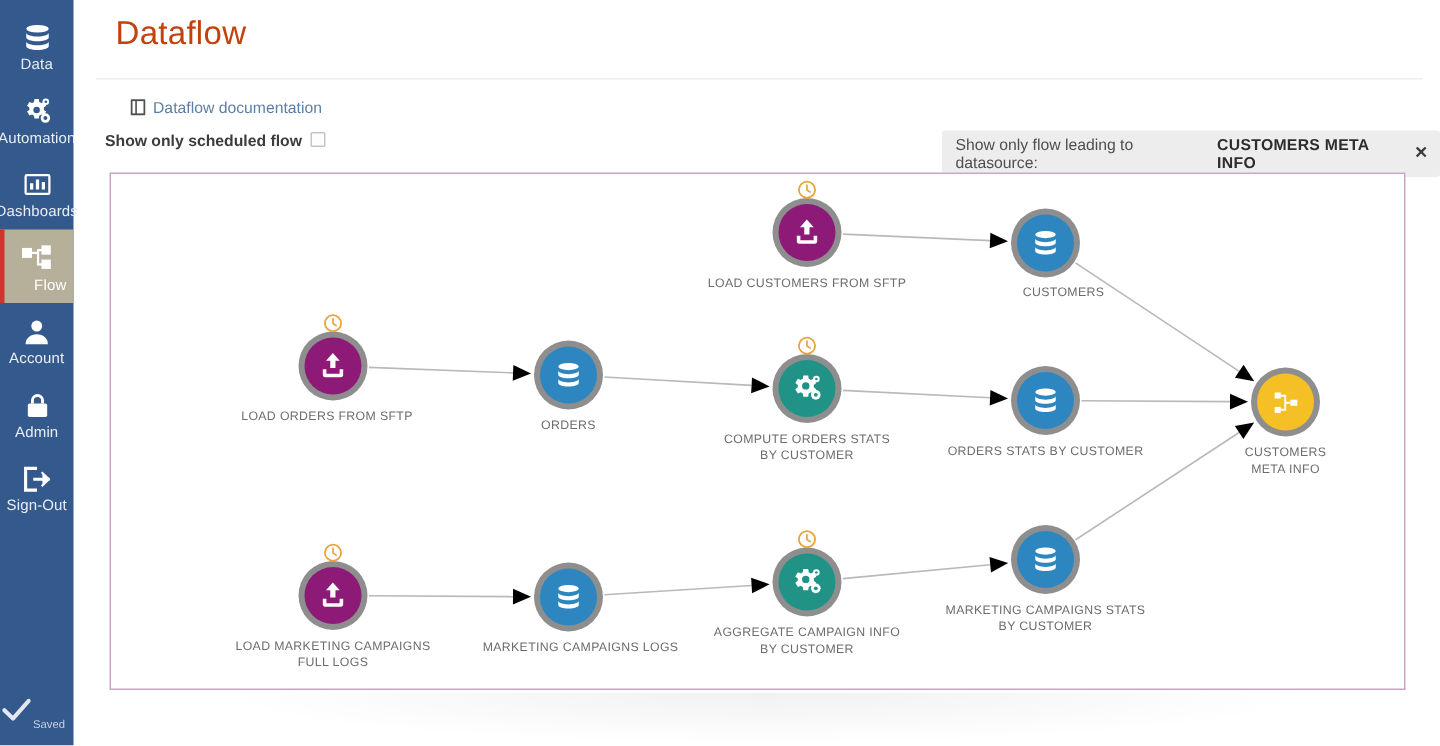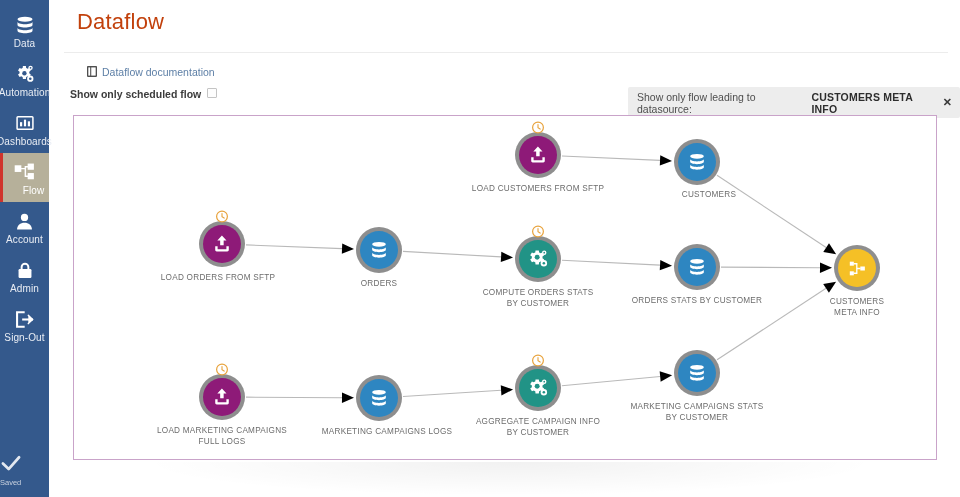"Saved" #saved-indicator { align-items: flex-start -> flex-end; flex-direction: column -> row }
